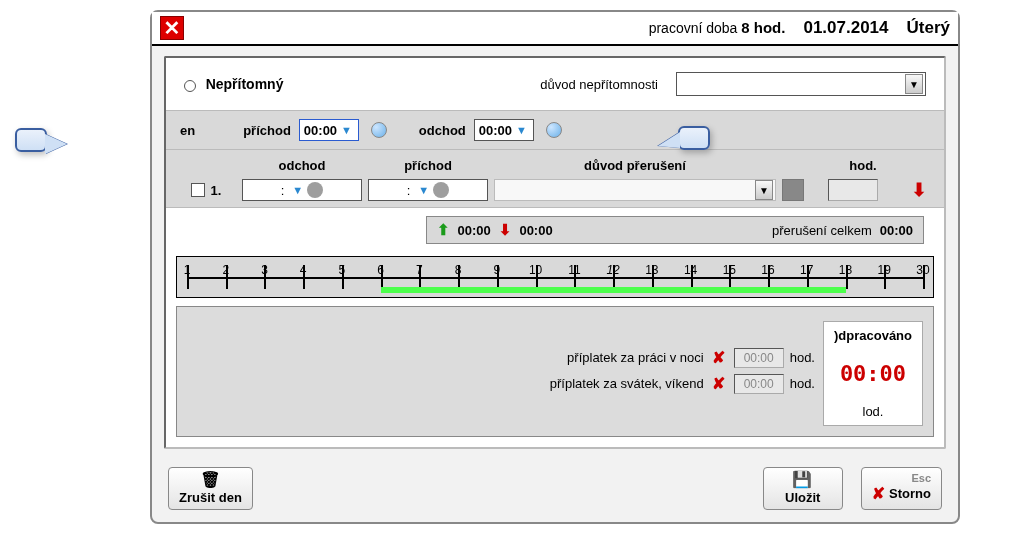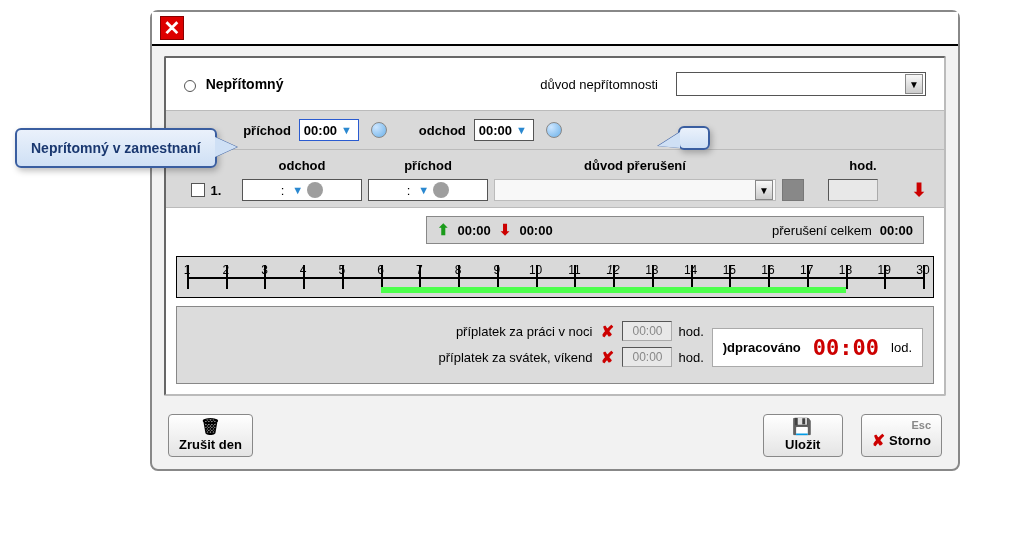"pracovní doba 8 hod." div.title-right { html: none -> <div> <span> <span>pracovní doba</span> <b>8 hod.</b> </span> <span>01.07.2014</span> <span>Úterý</span> </div> }
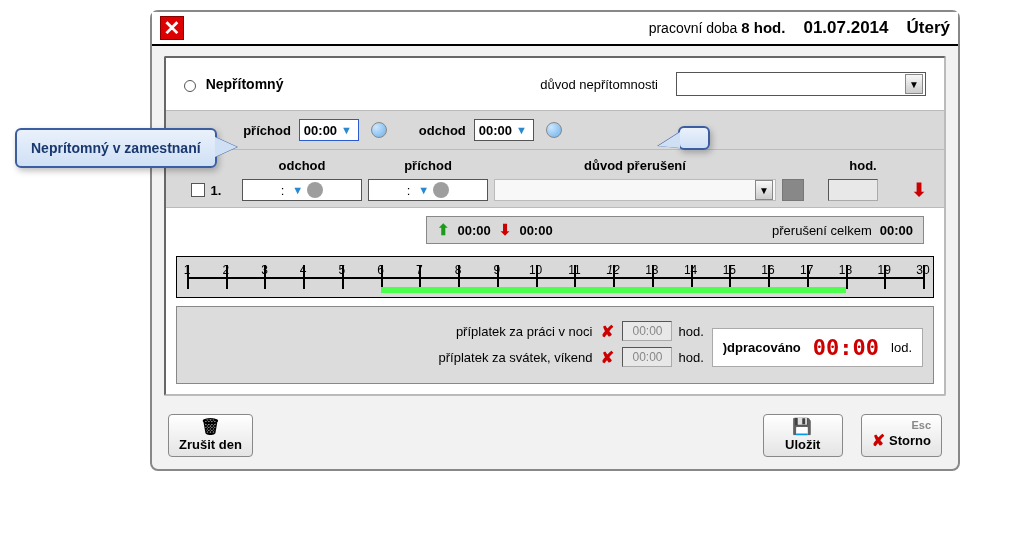"Neprítomný v zamestnaní" span { html: <span>Neprítomný v zamestnaní</span> -> none }
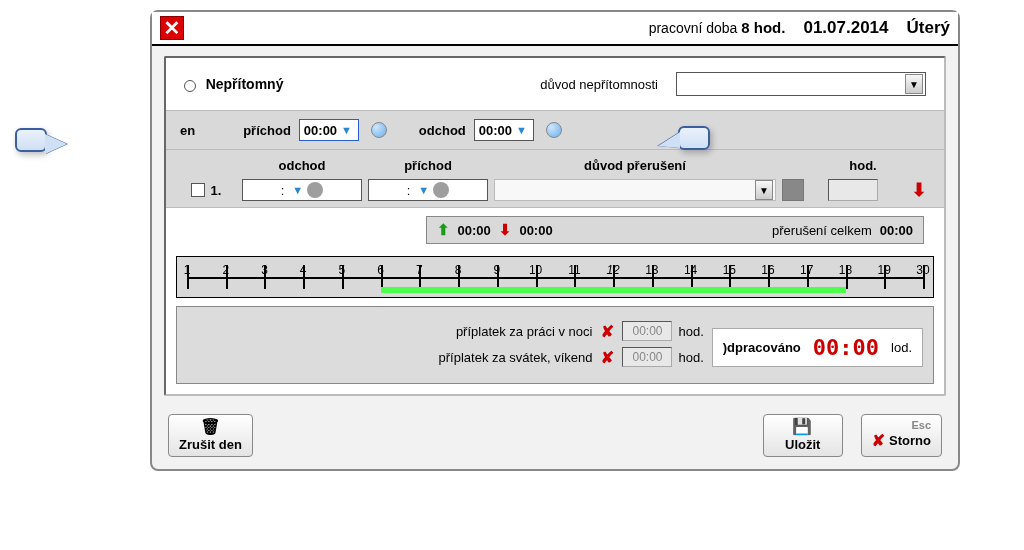")dpracováno" .supp-right { flex-direction: none -> column; gap: 12px -> 18px }
